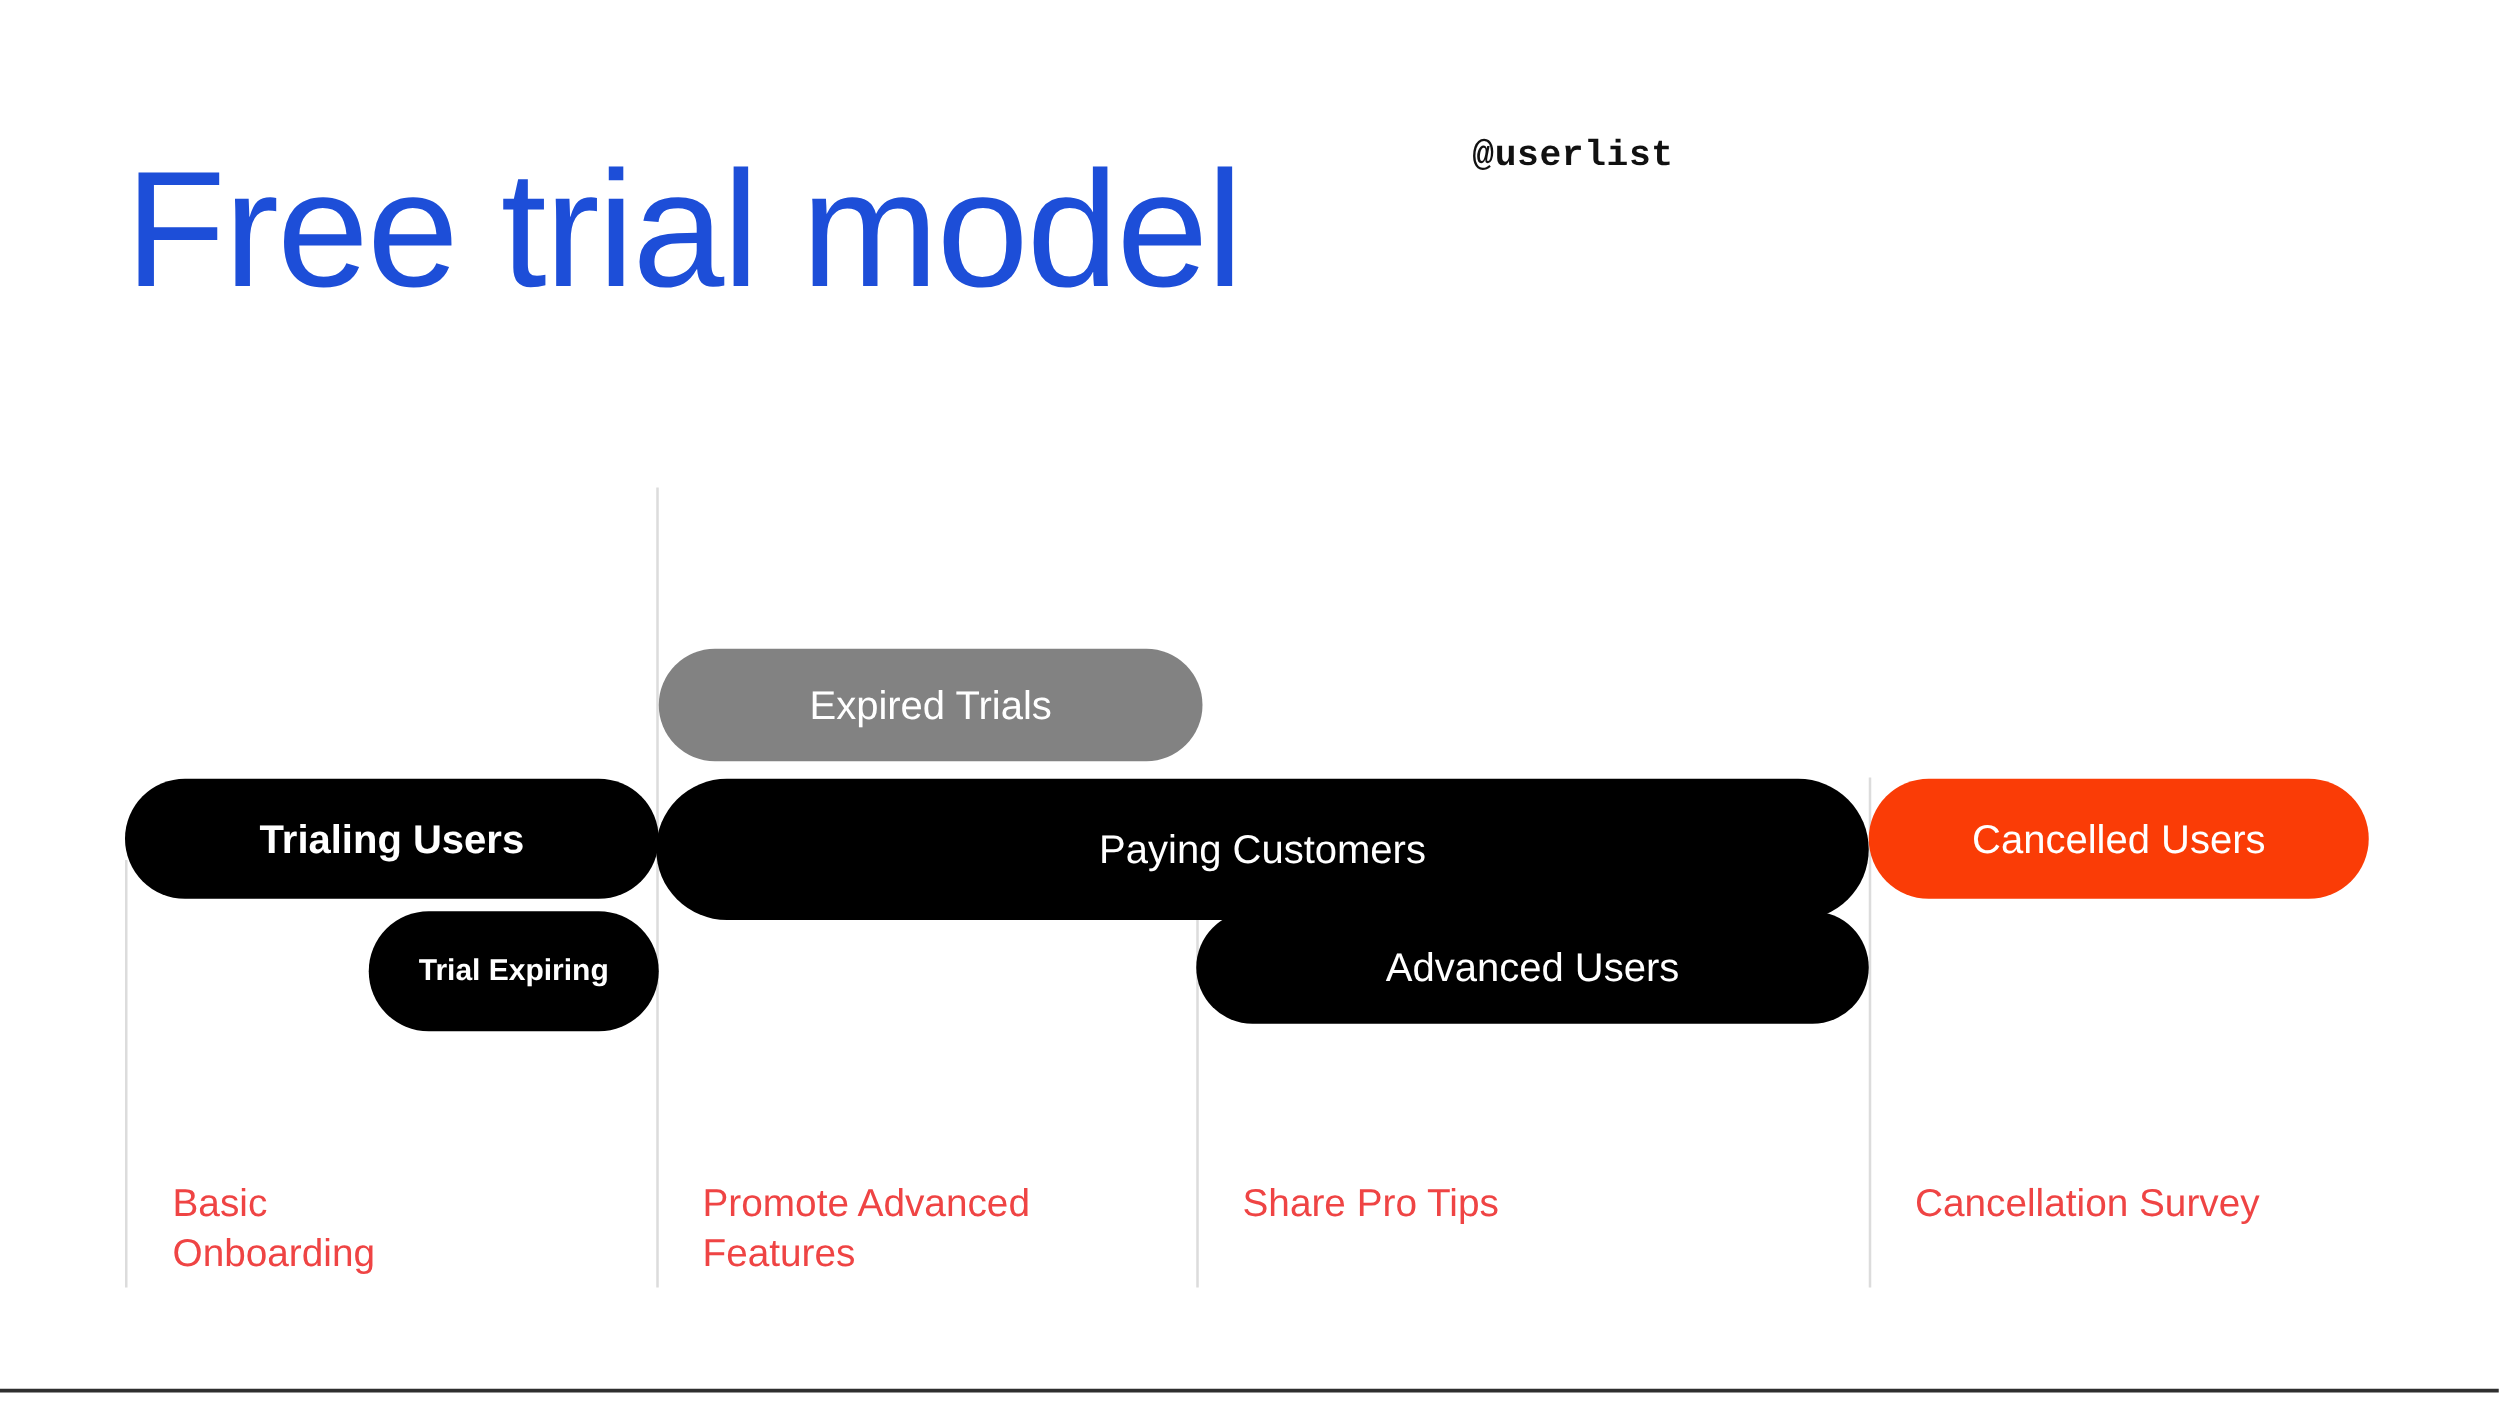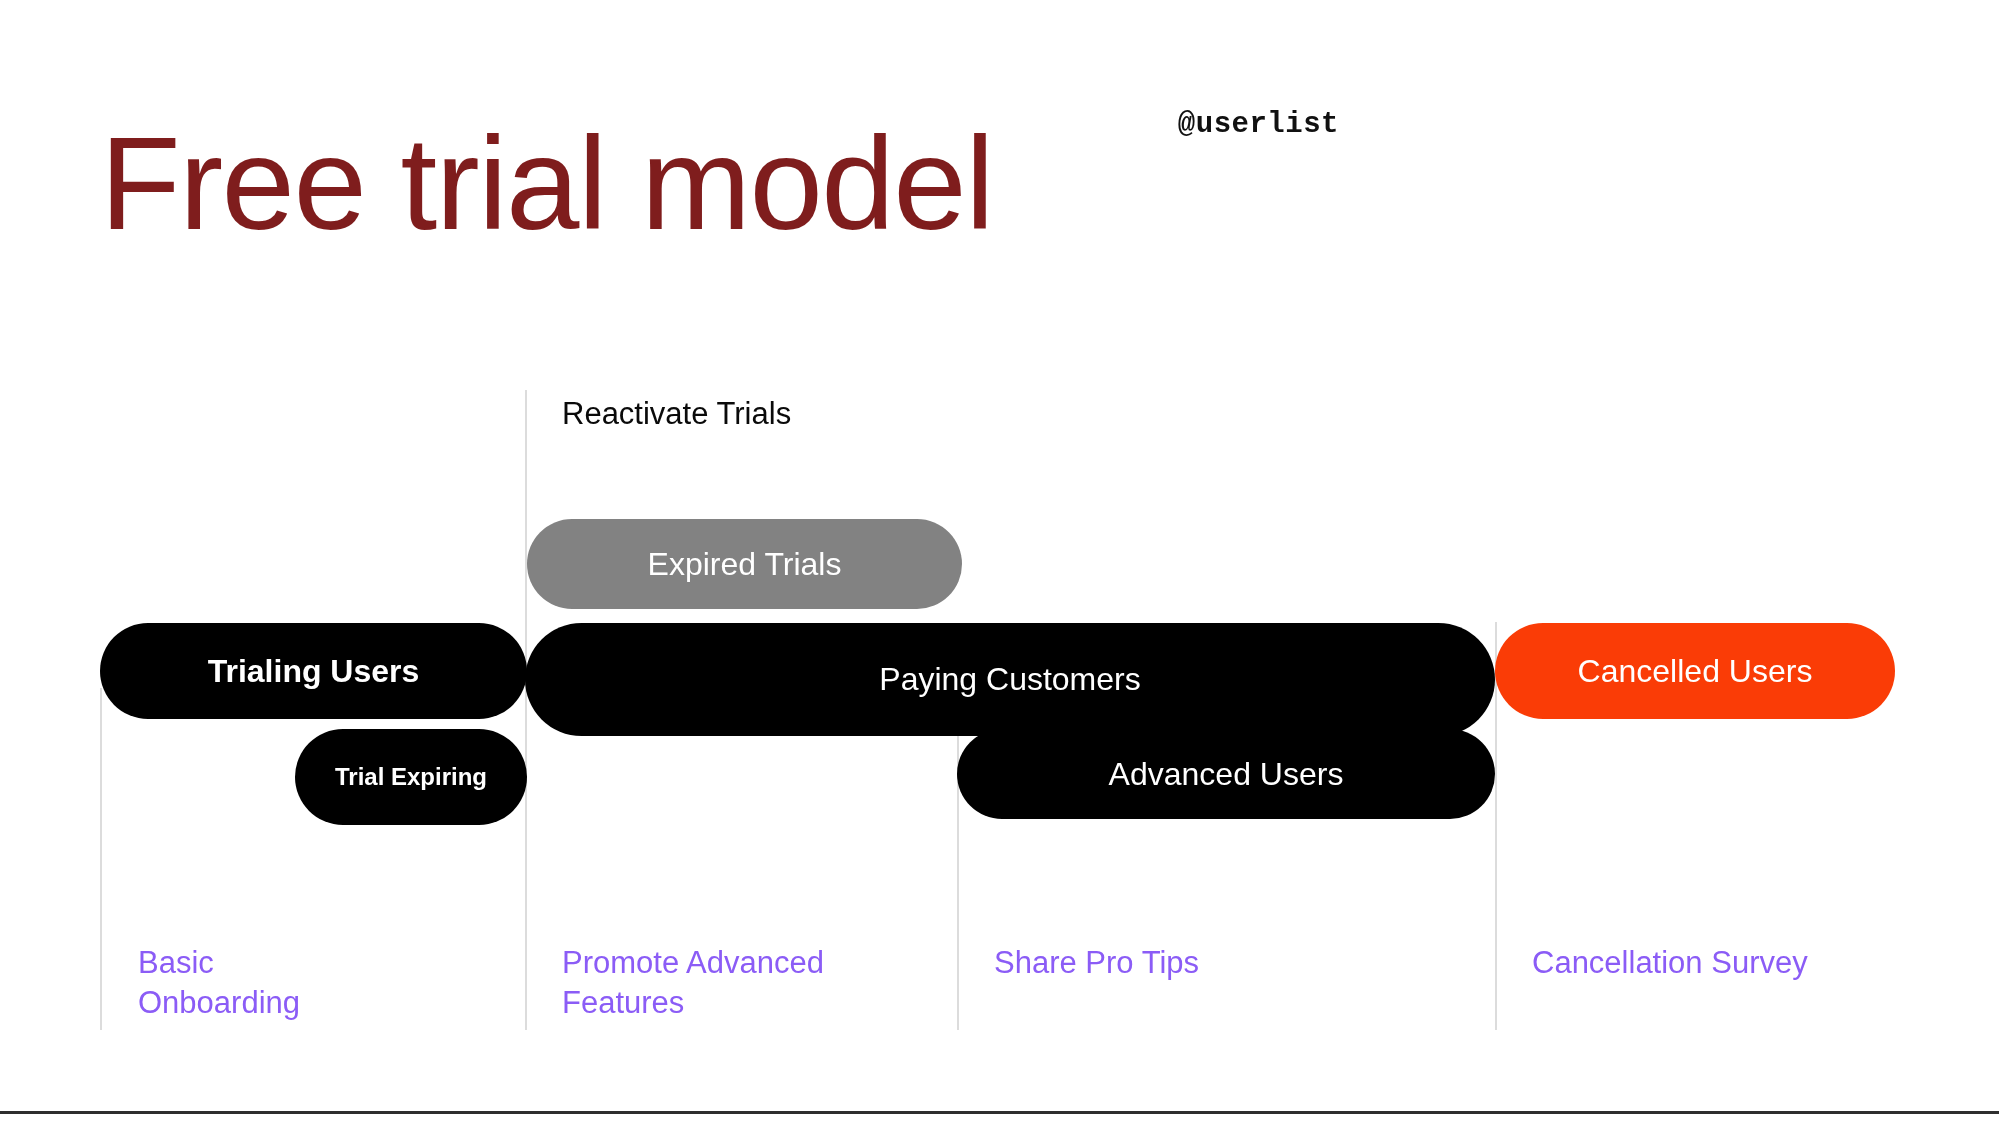"Free trial model" .slide-title { color: #7f1d1d -> #1d4ed8 }
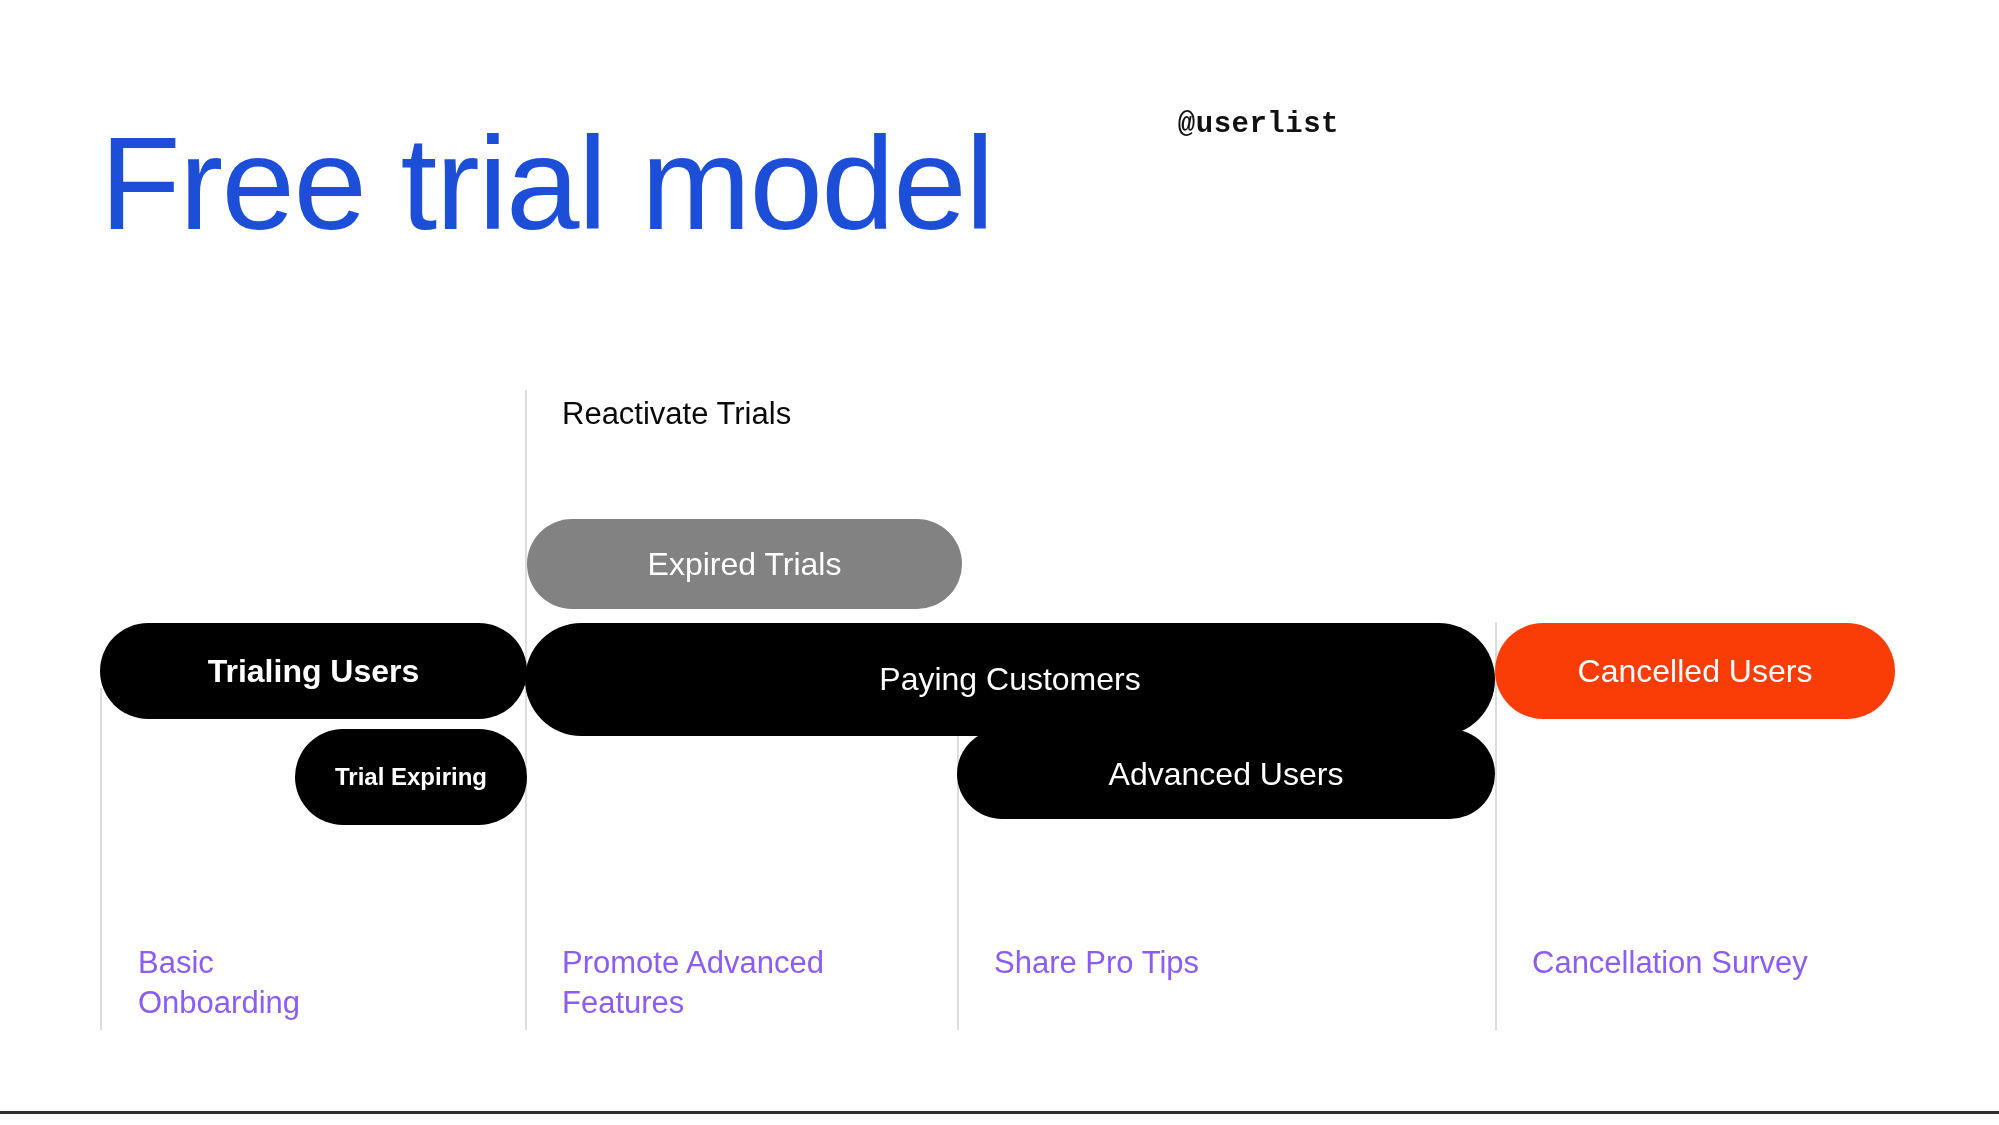"Reactivate Trials" div.stage-note { html: <div>Reactivate Trials</div> -> none }
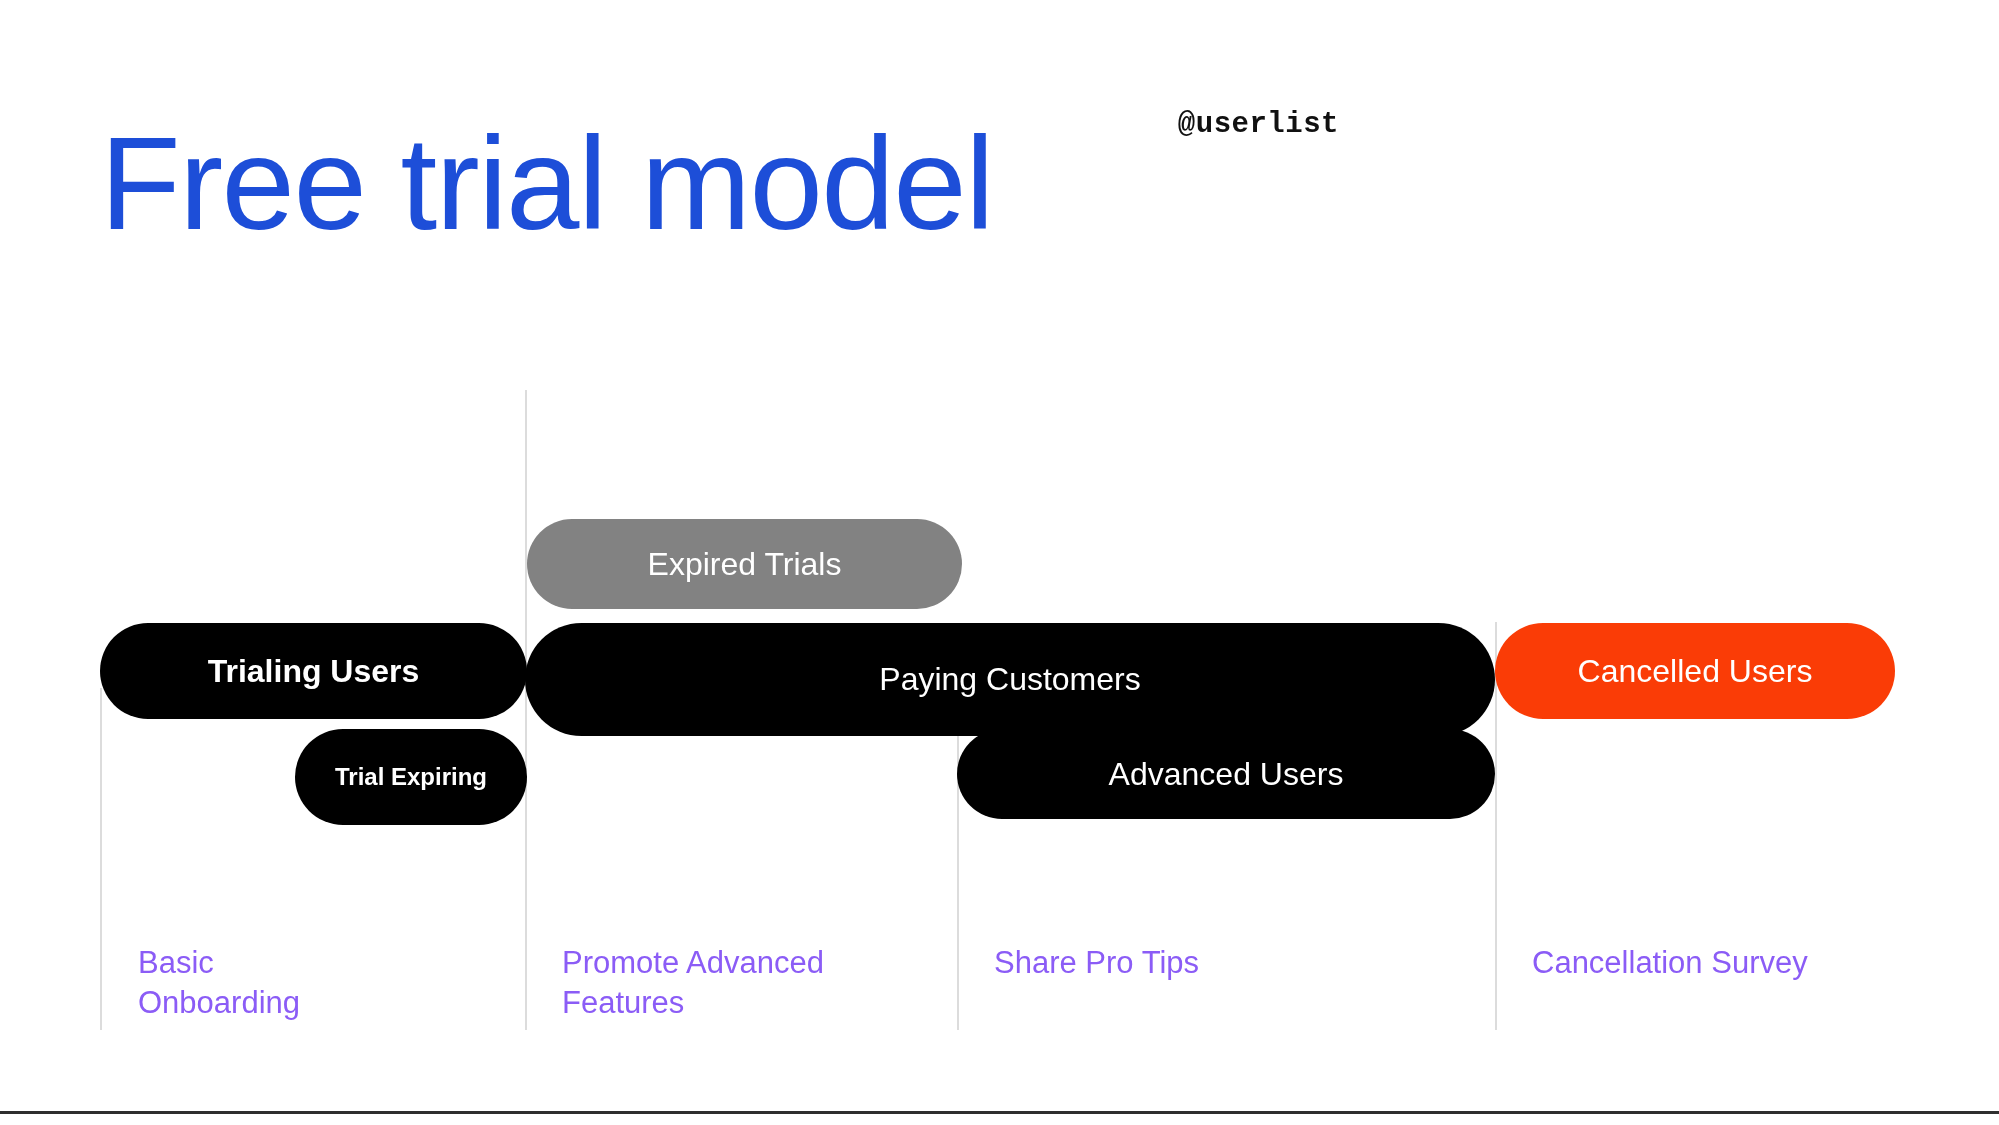"Basic" .track-label { color: #8b5cf6 -> #ef4444 }
